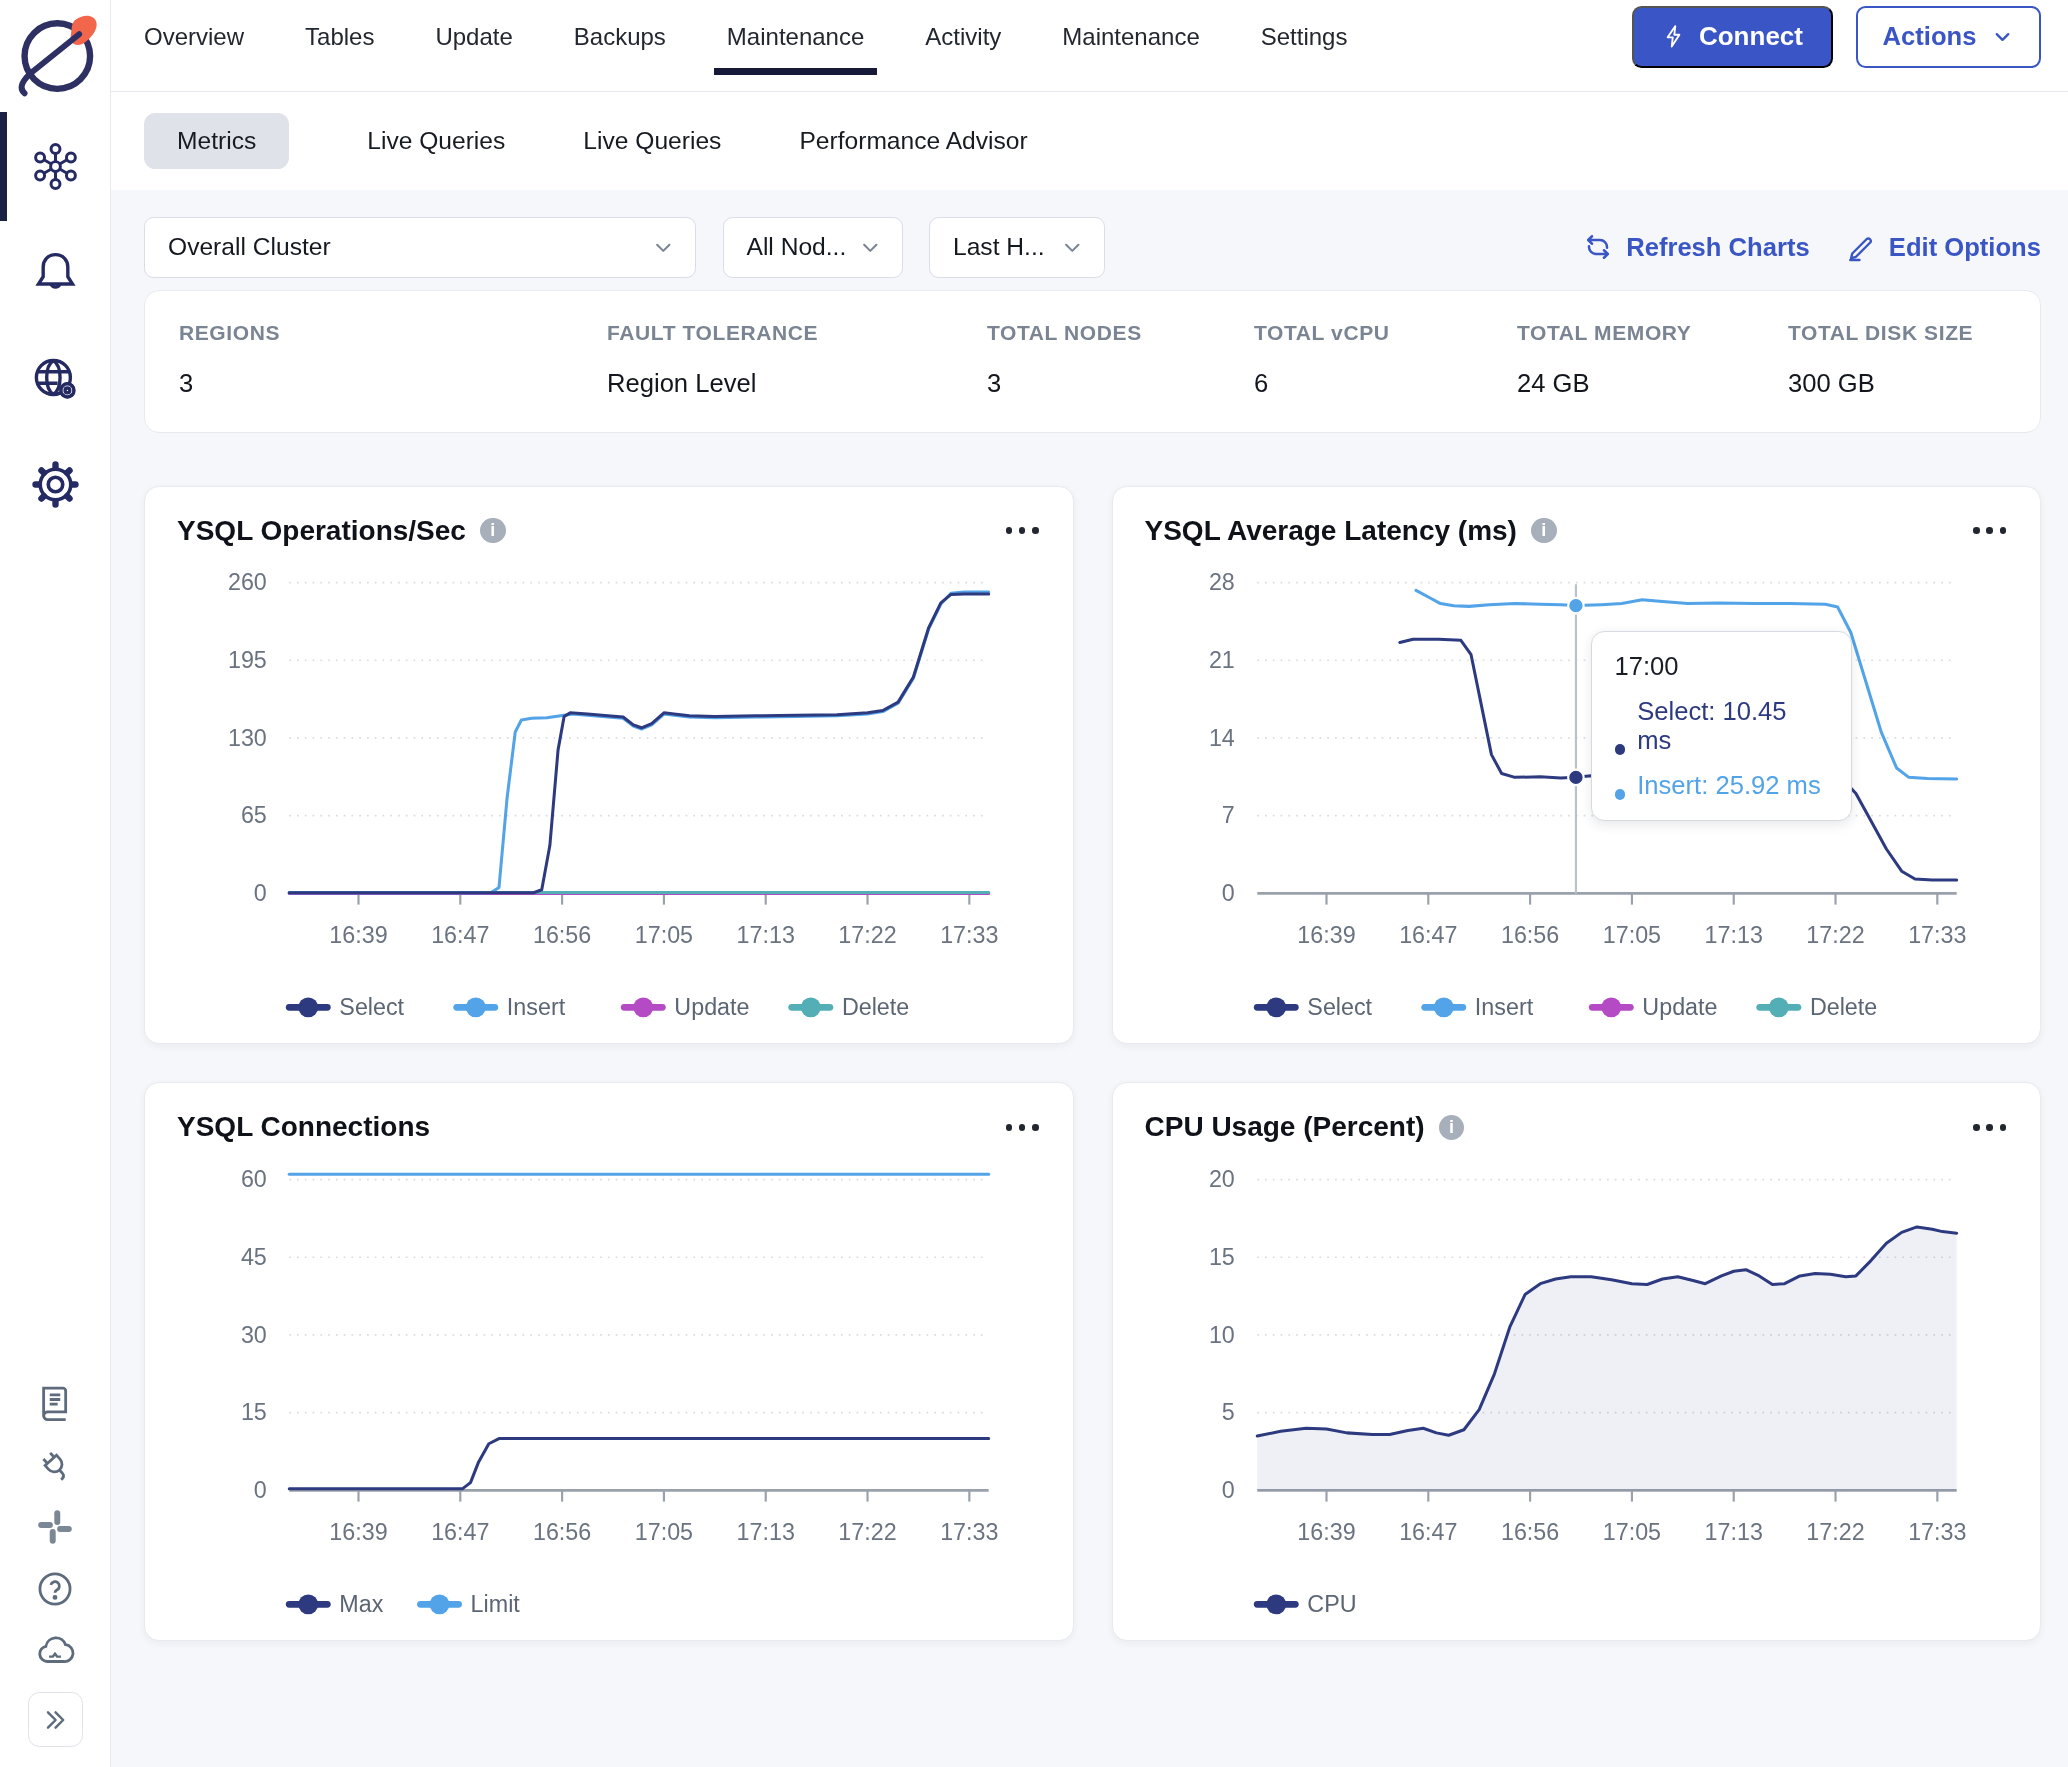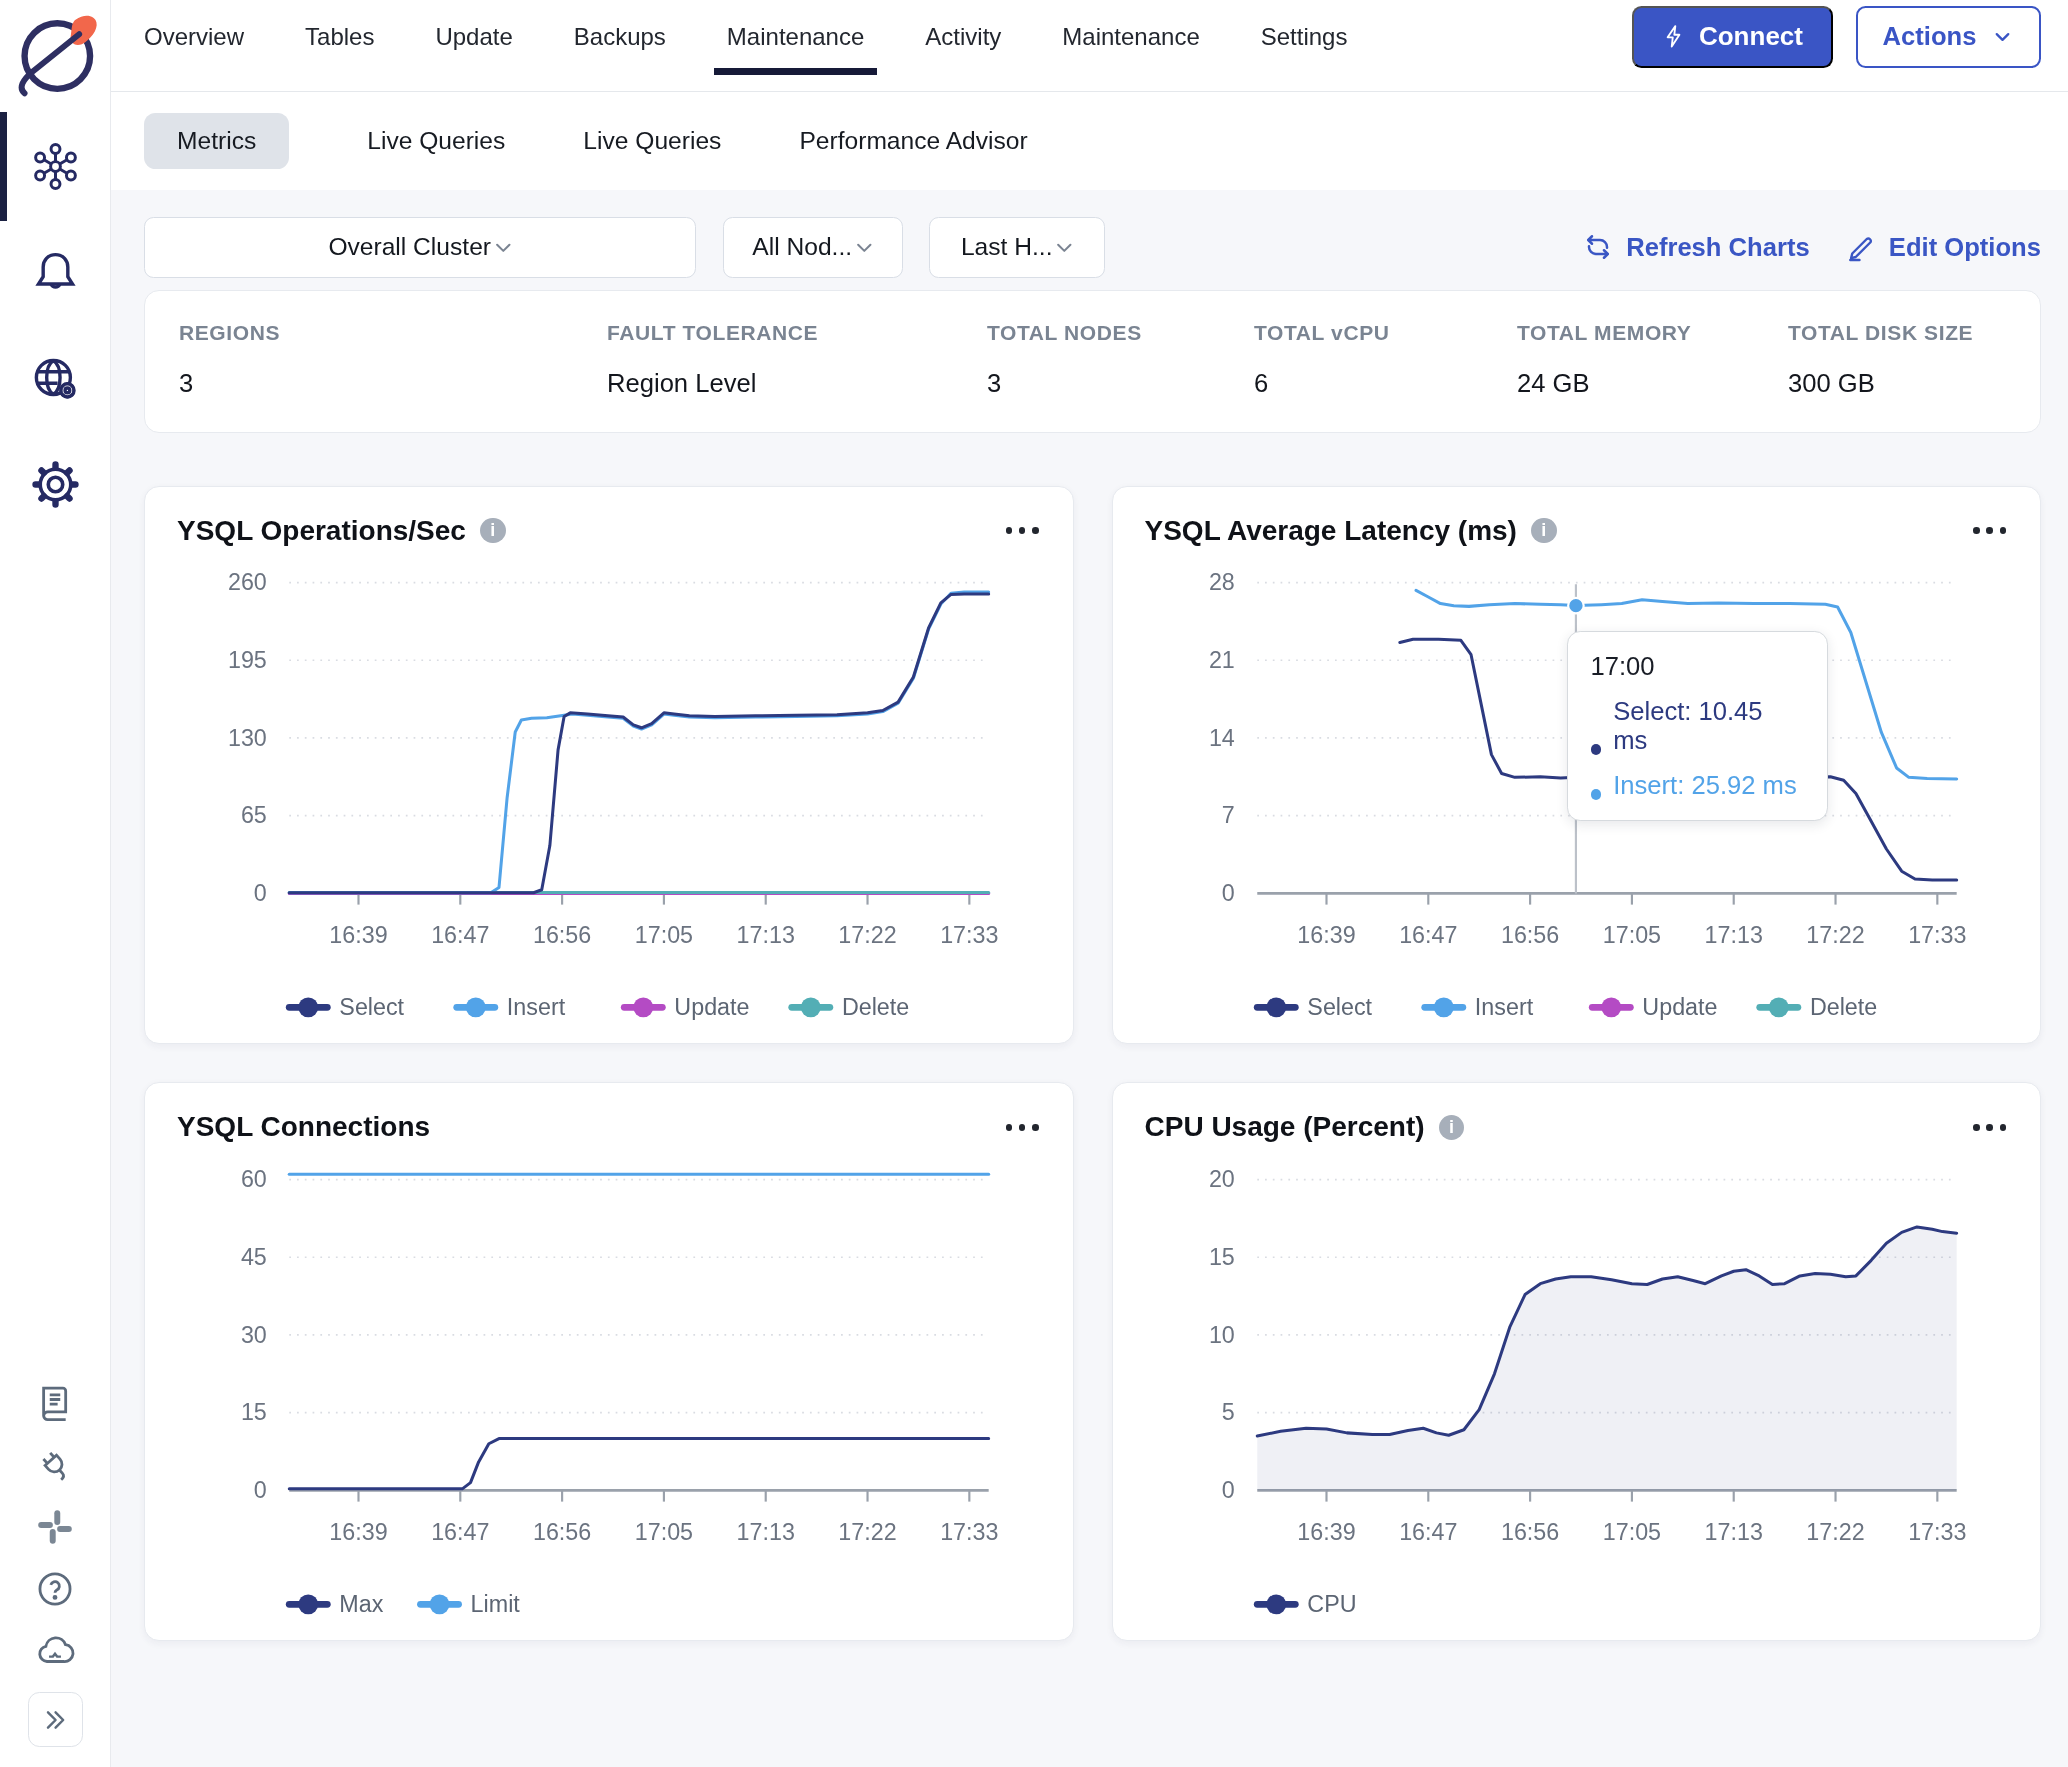"Overall Cluster" .select { justify-content: center -> space-between }
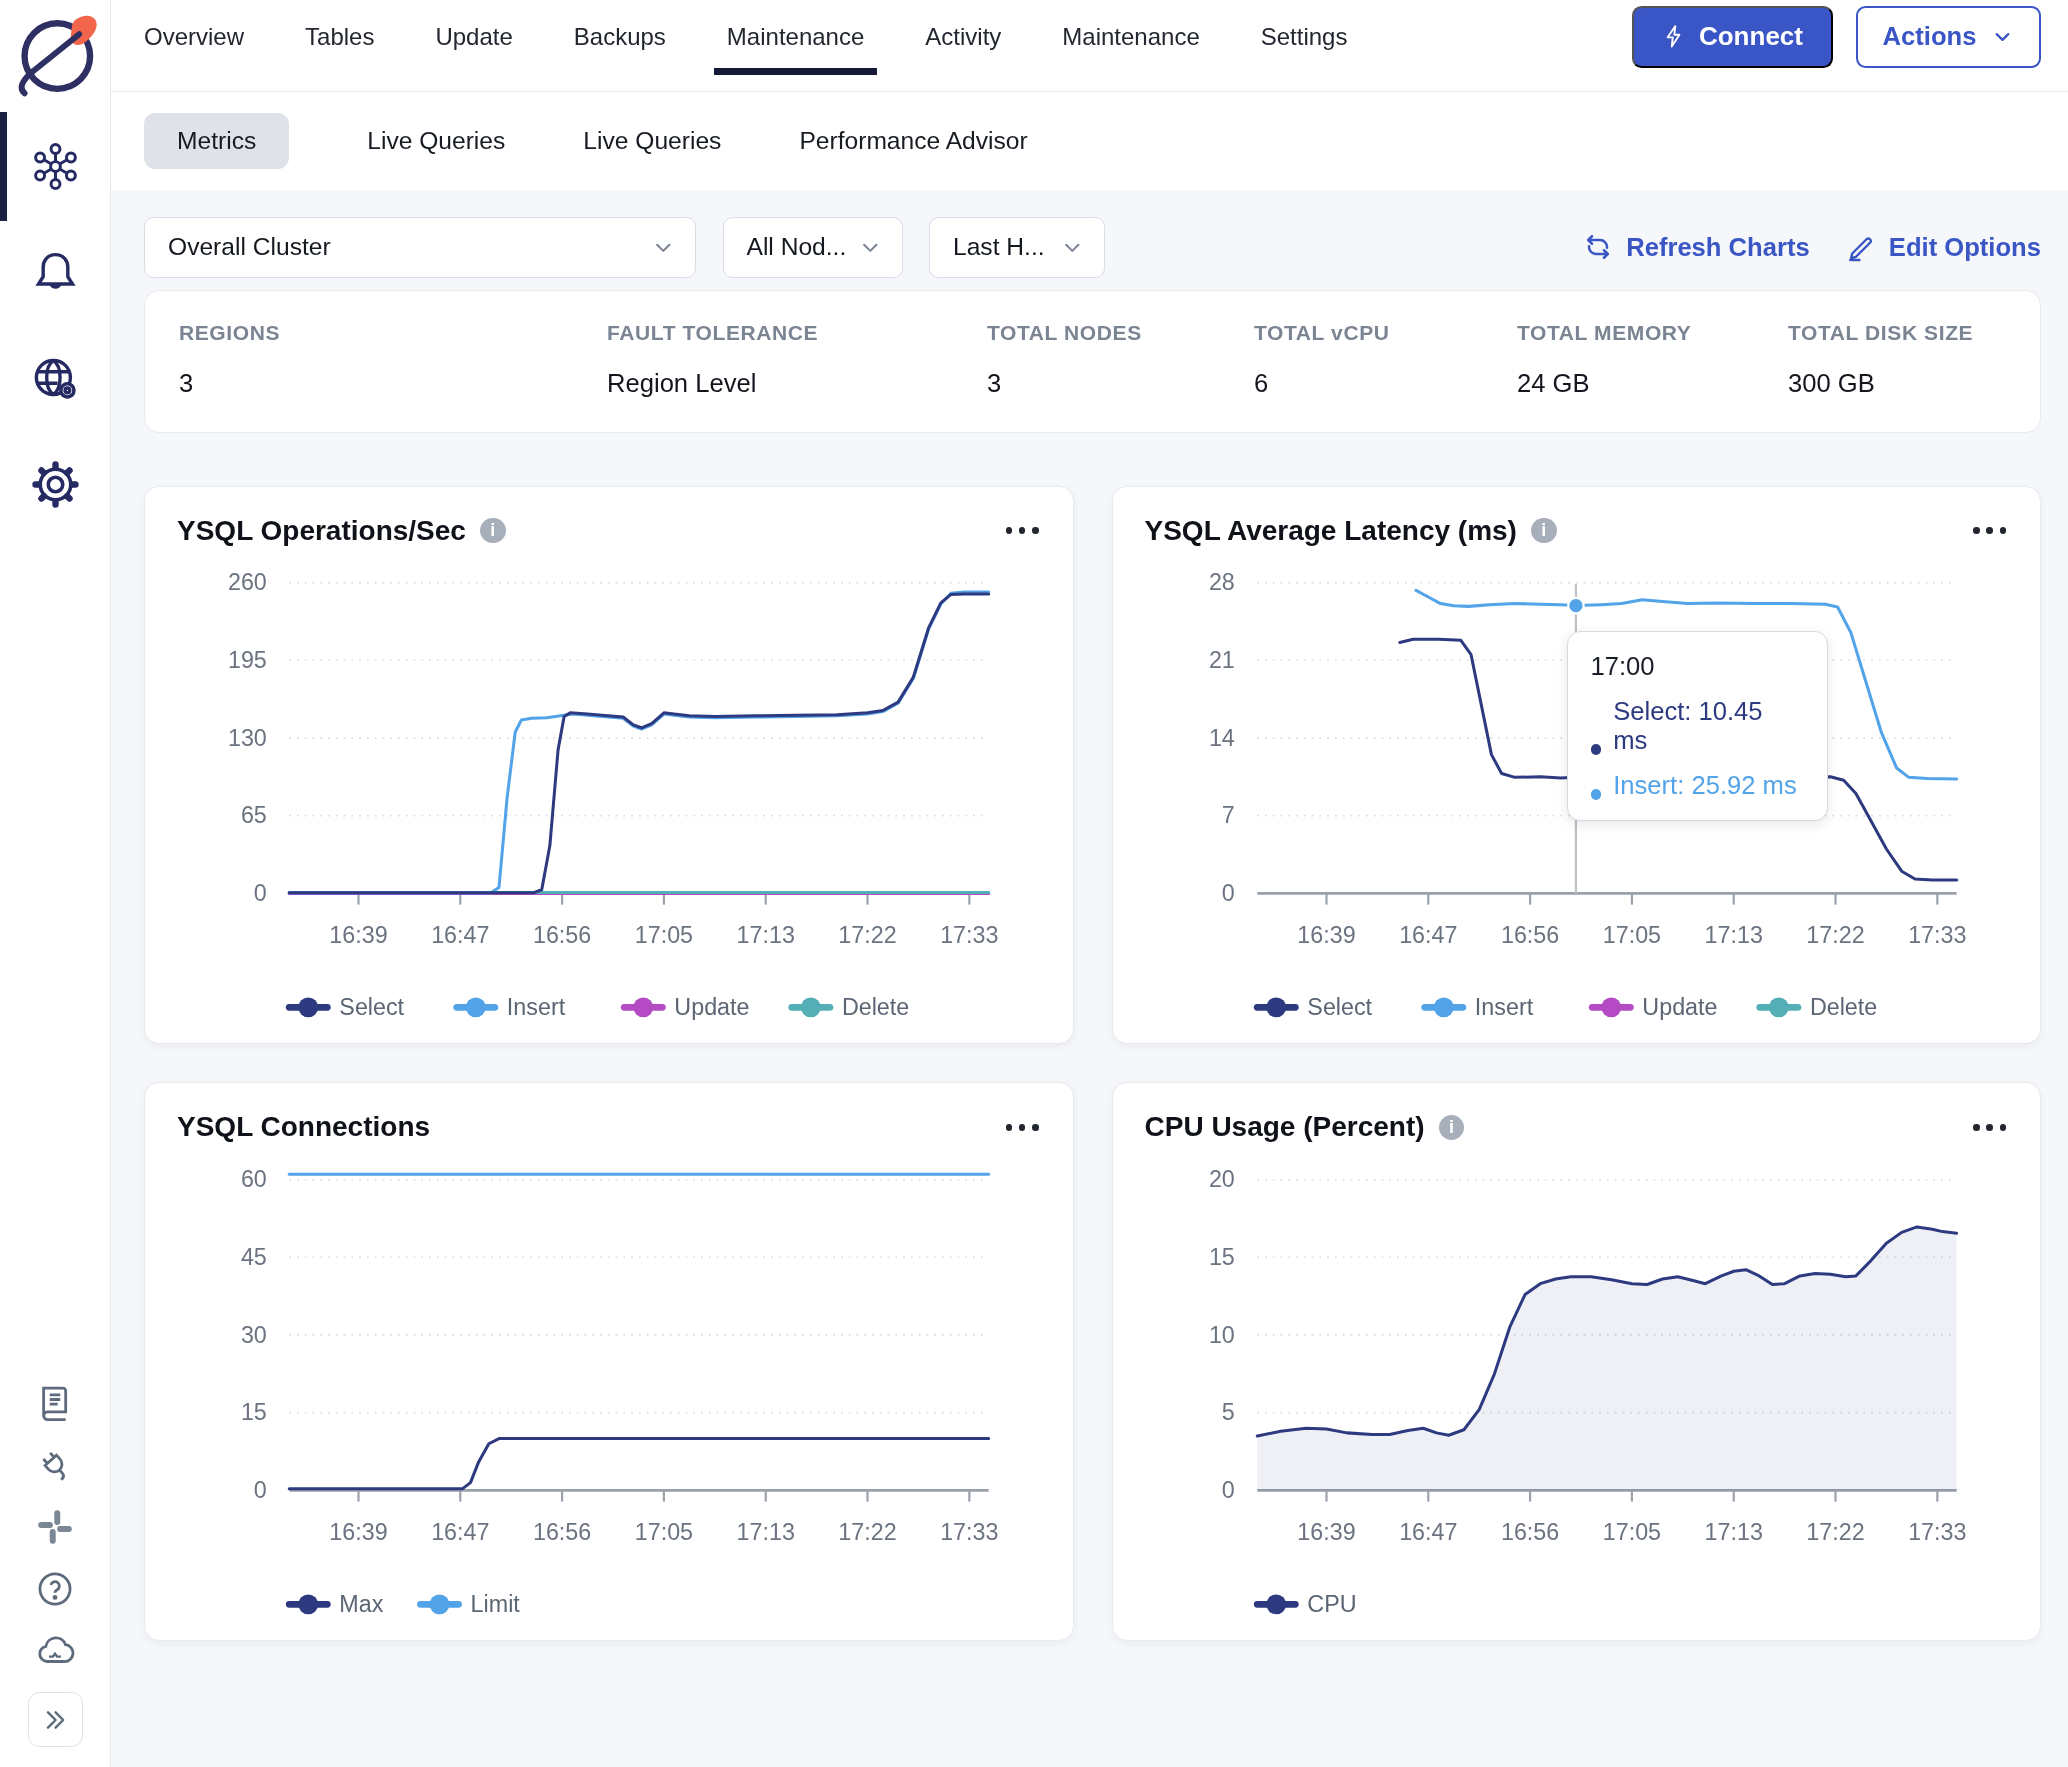"17:00" .tip { left: 454px -> 478px }
